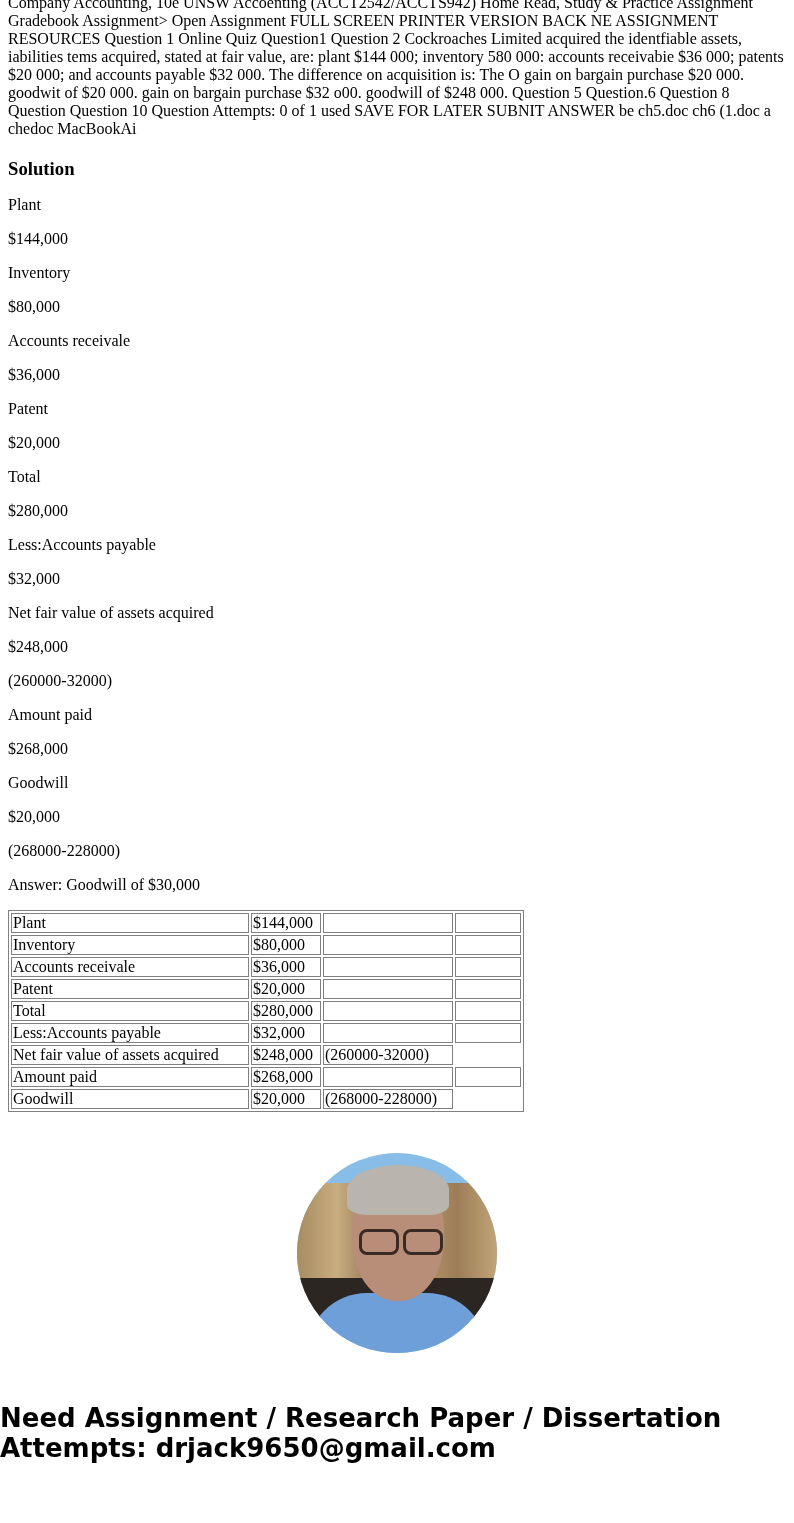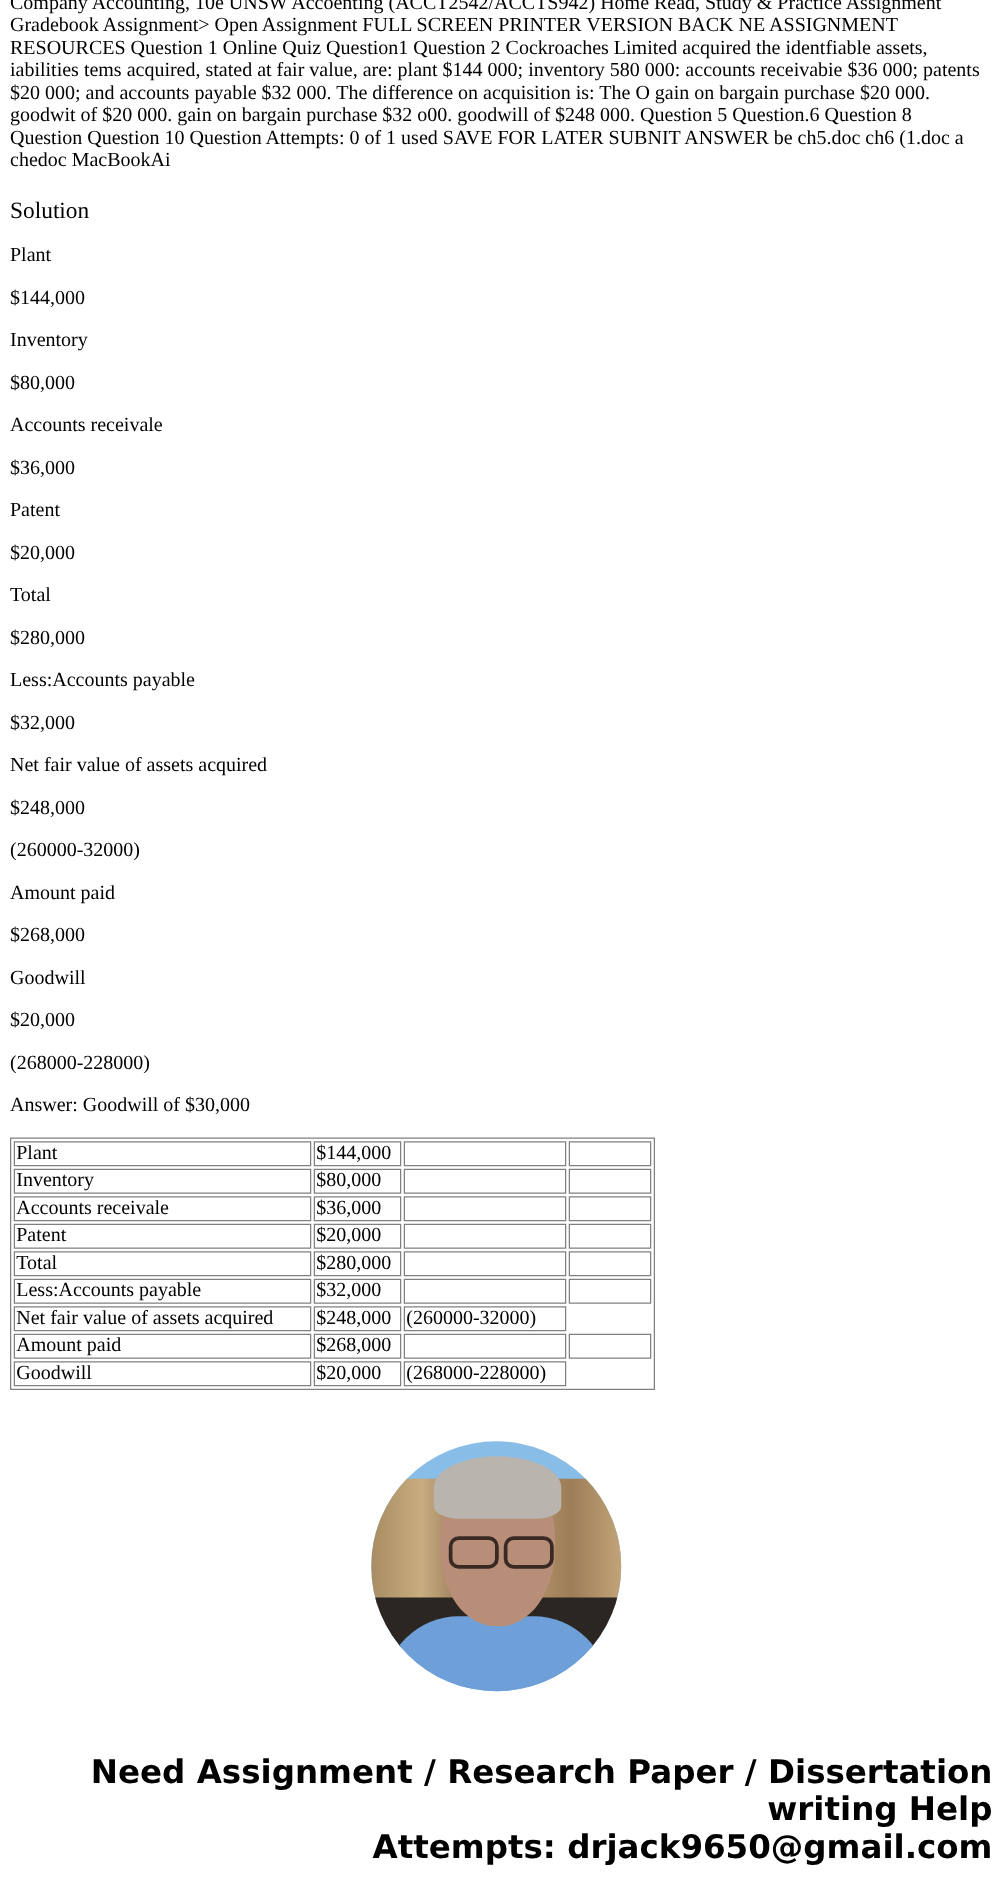"Solution" h2.solution-heading { font-weight: normal -> bold }
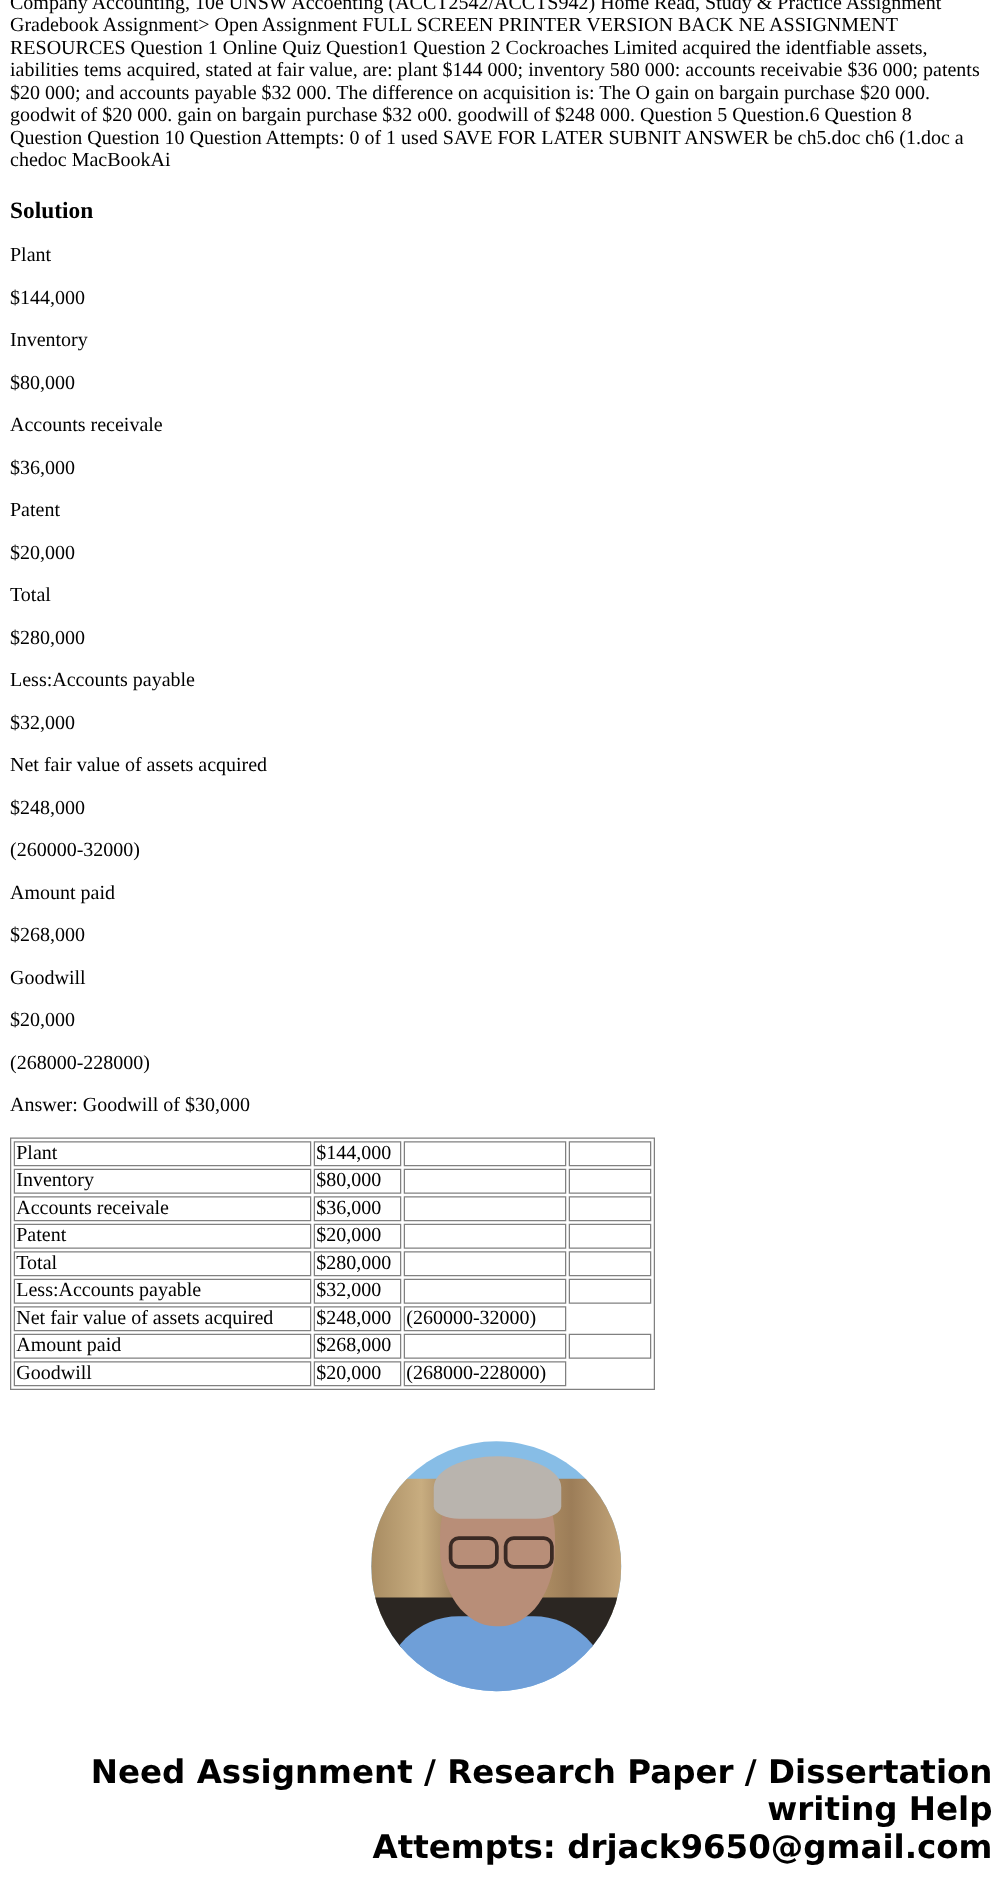"Need Assignment / Research Paper" .promo { text-align: right -> left }
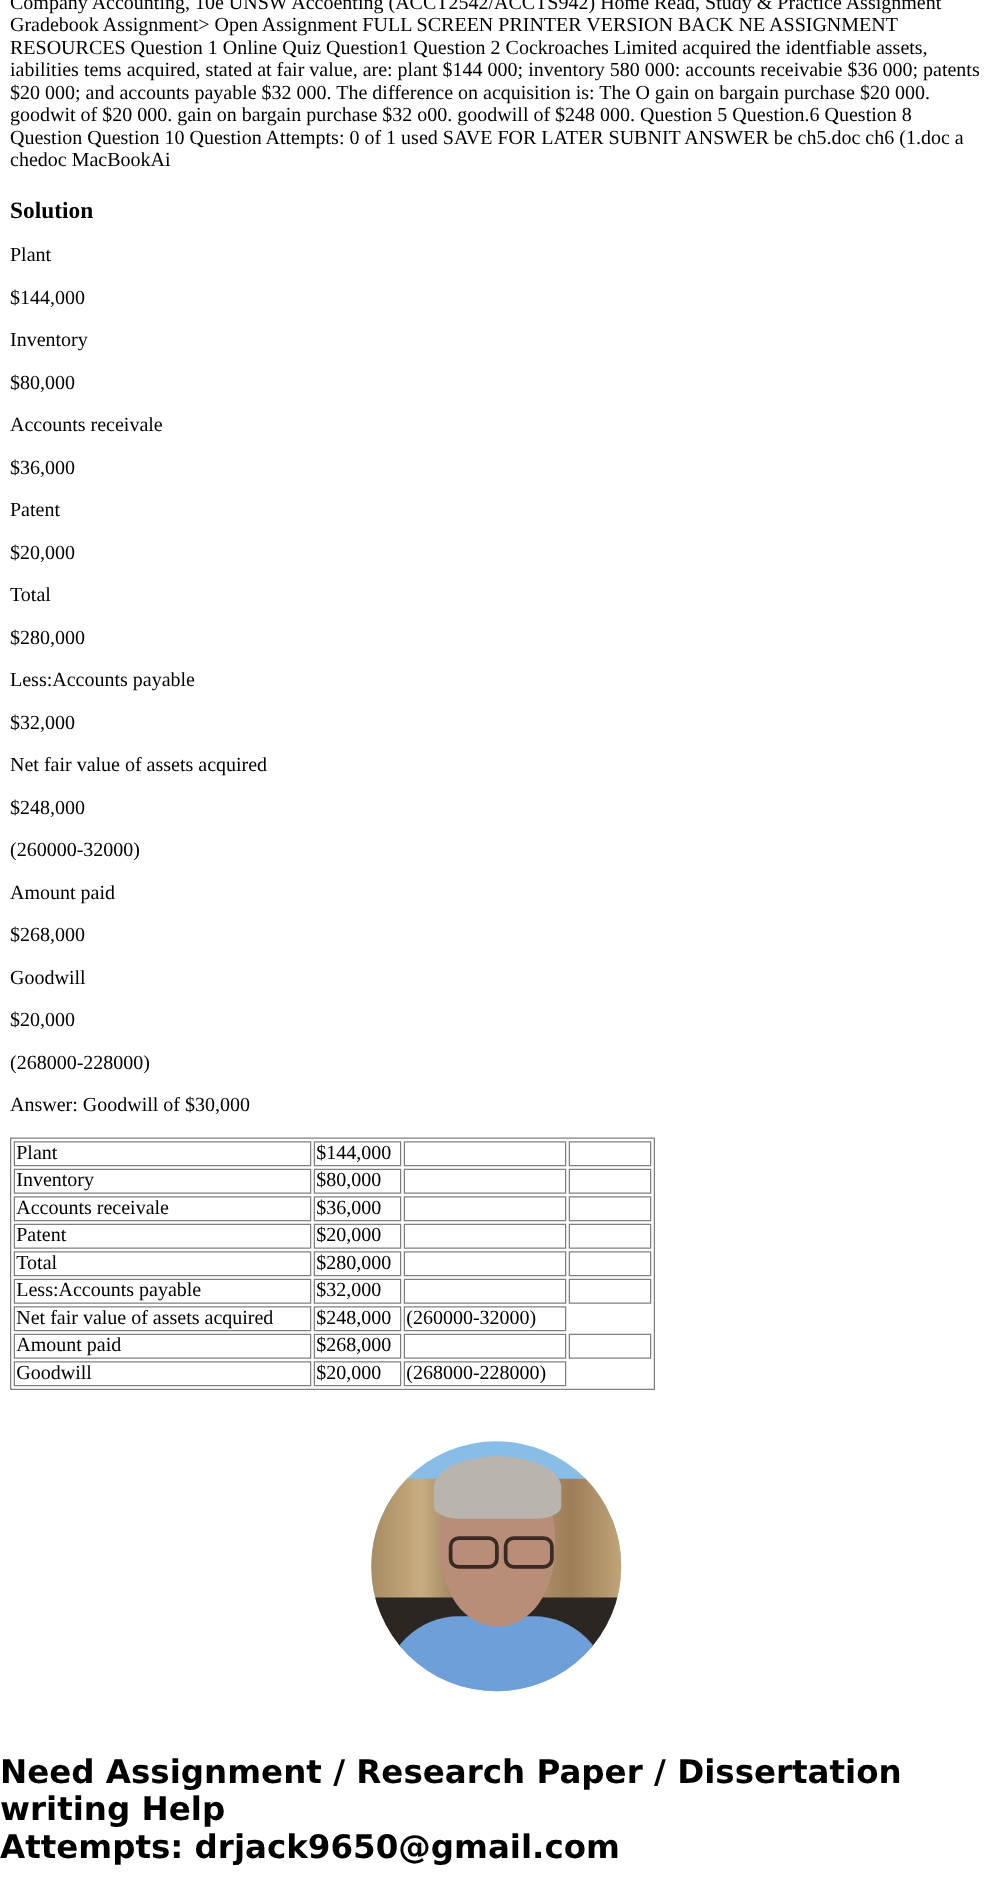"writing Help" div { html: <div>writing Help</div> -> none }
